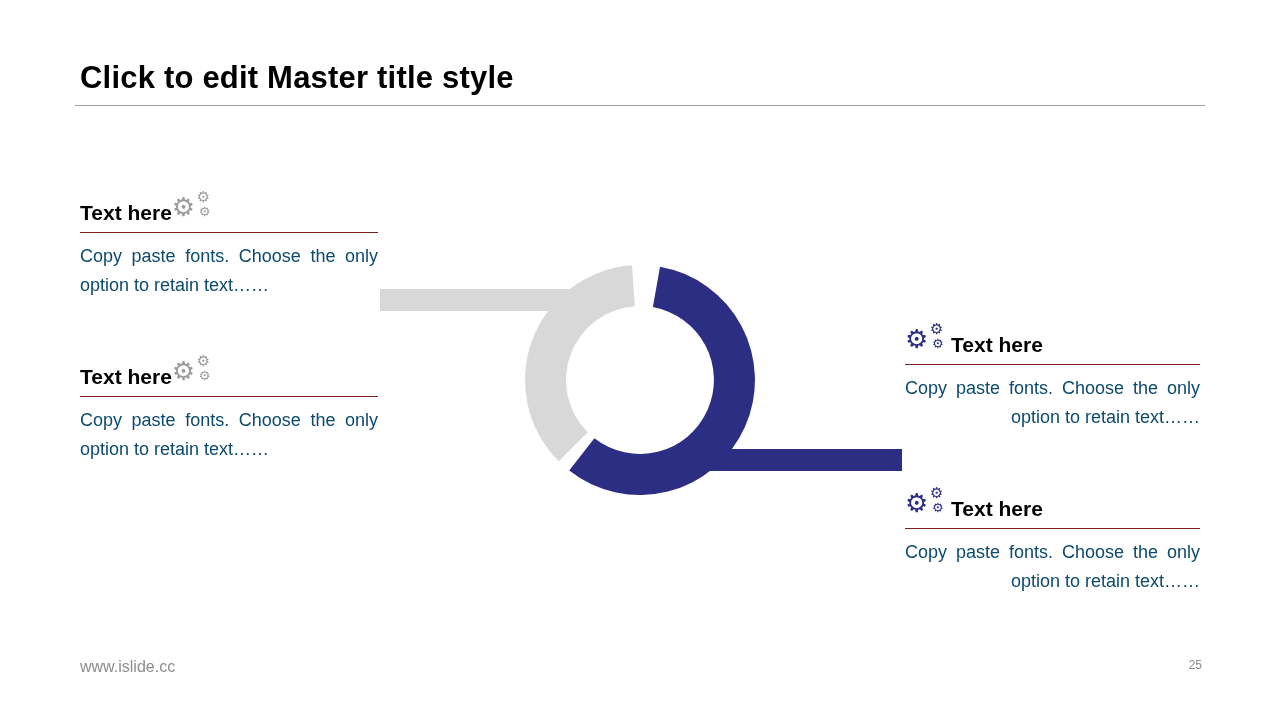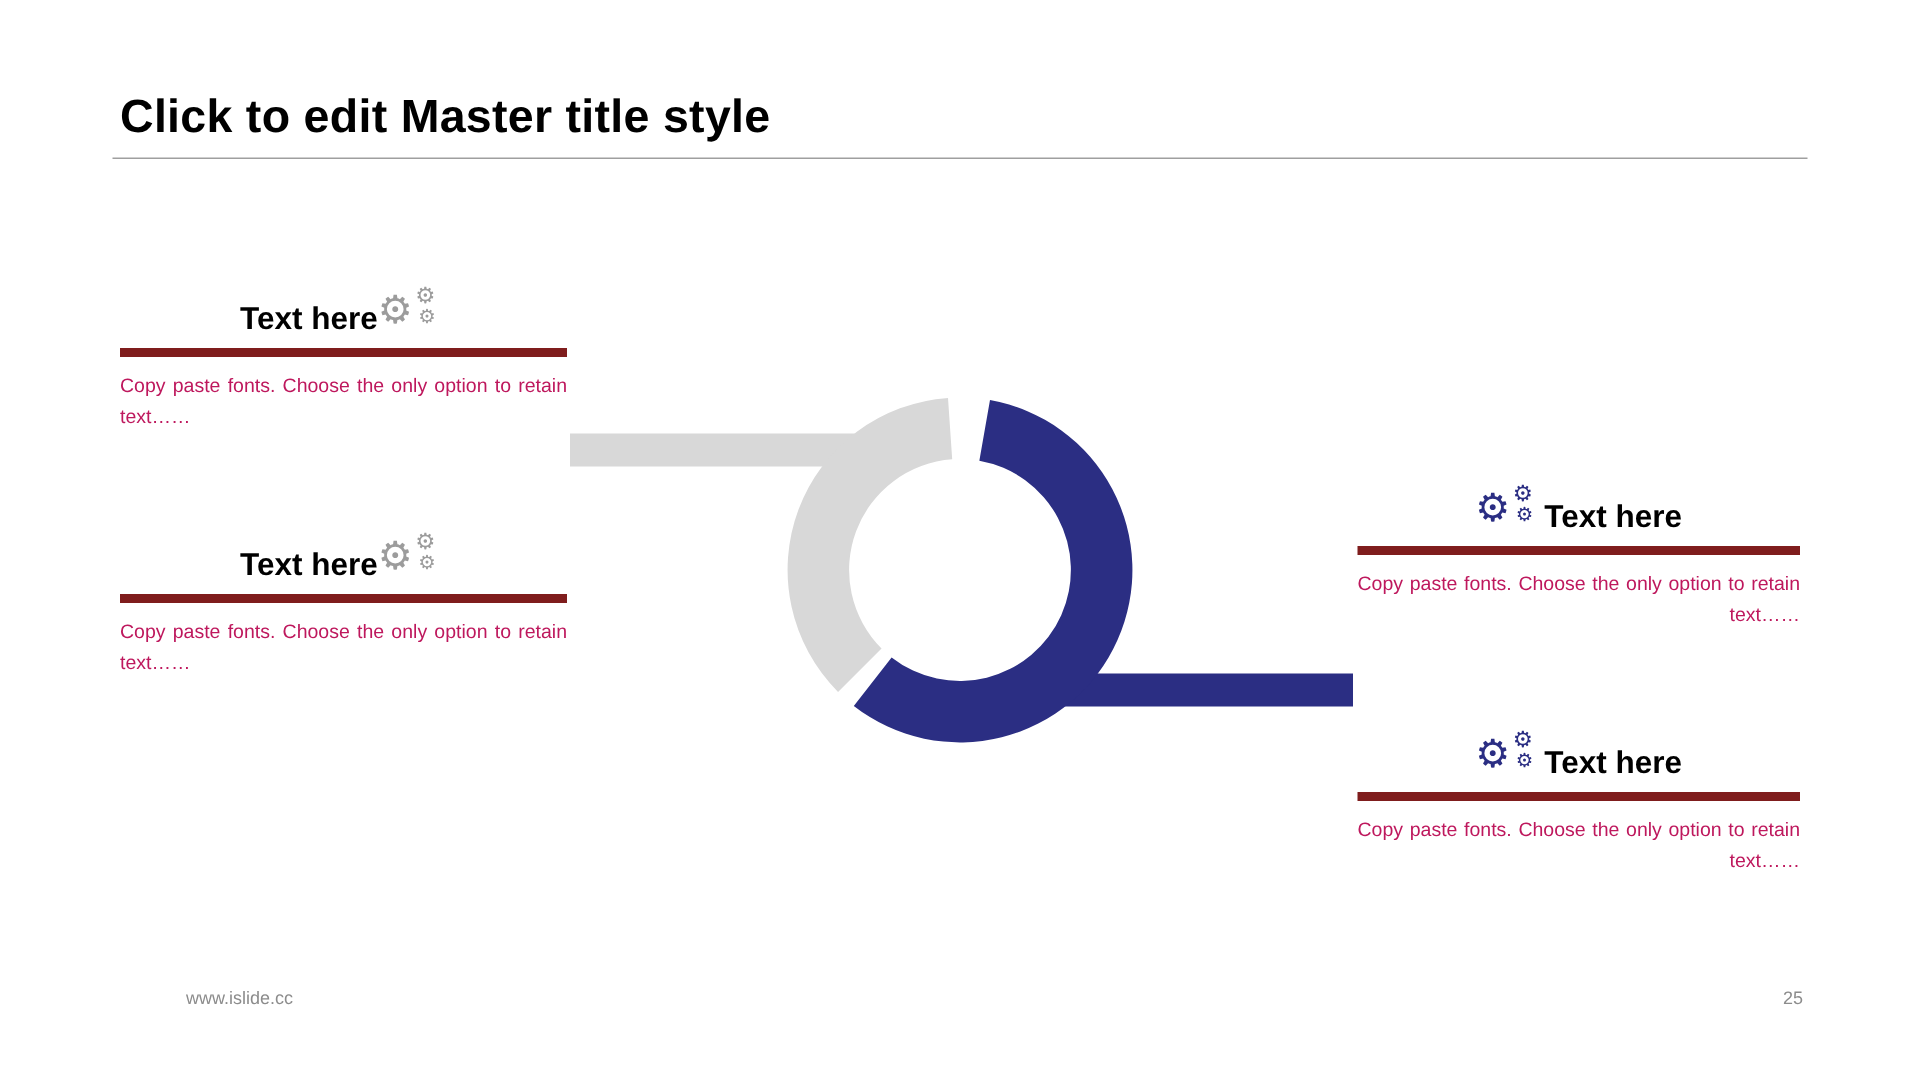"Text here" .tb-head { border-bottom: 6px solid #7f1d1d -> 1px solid #7f1d1d; justify-content: center -> flex-start }
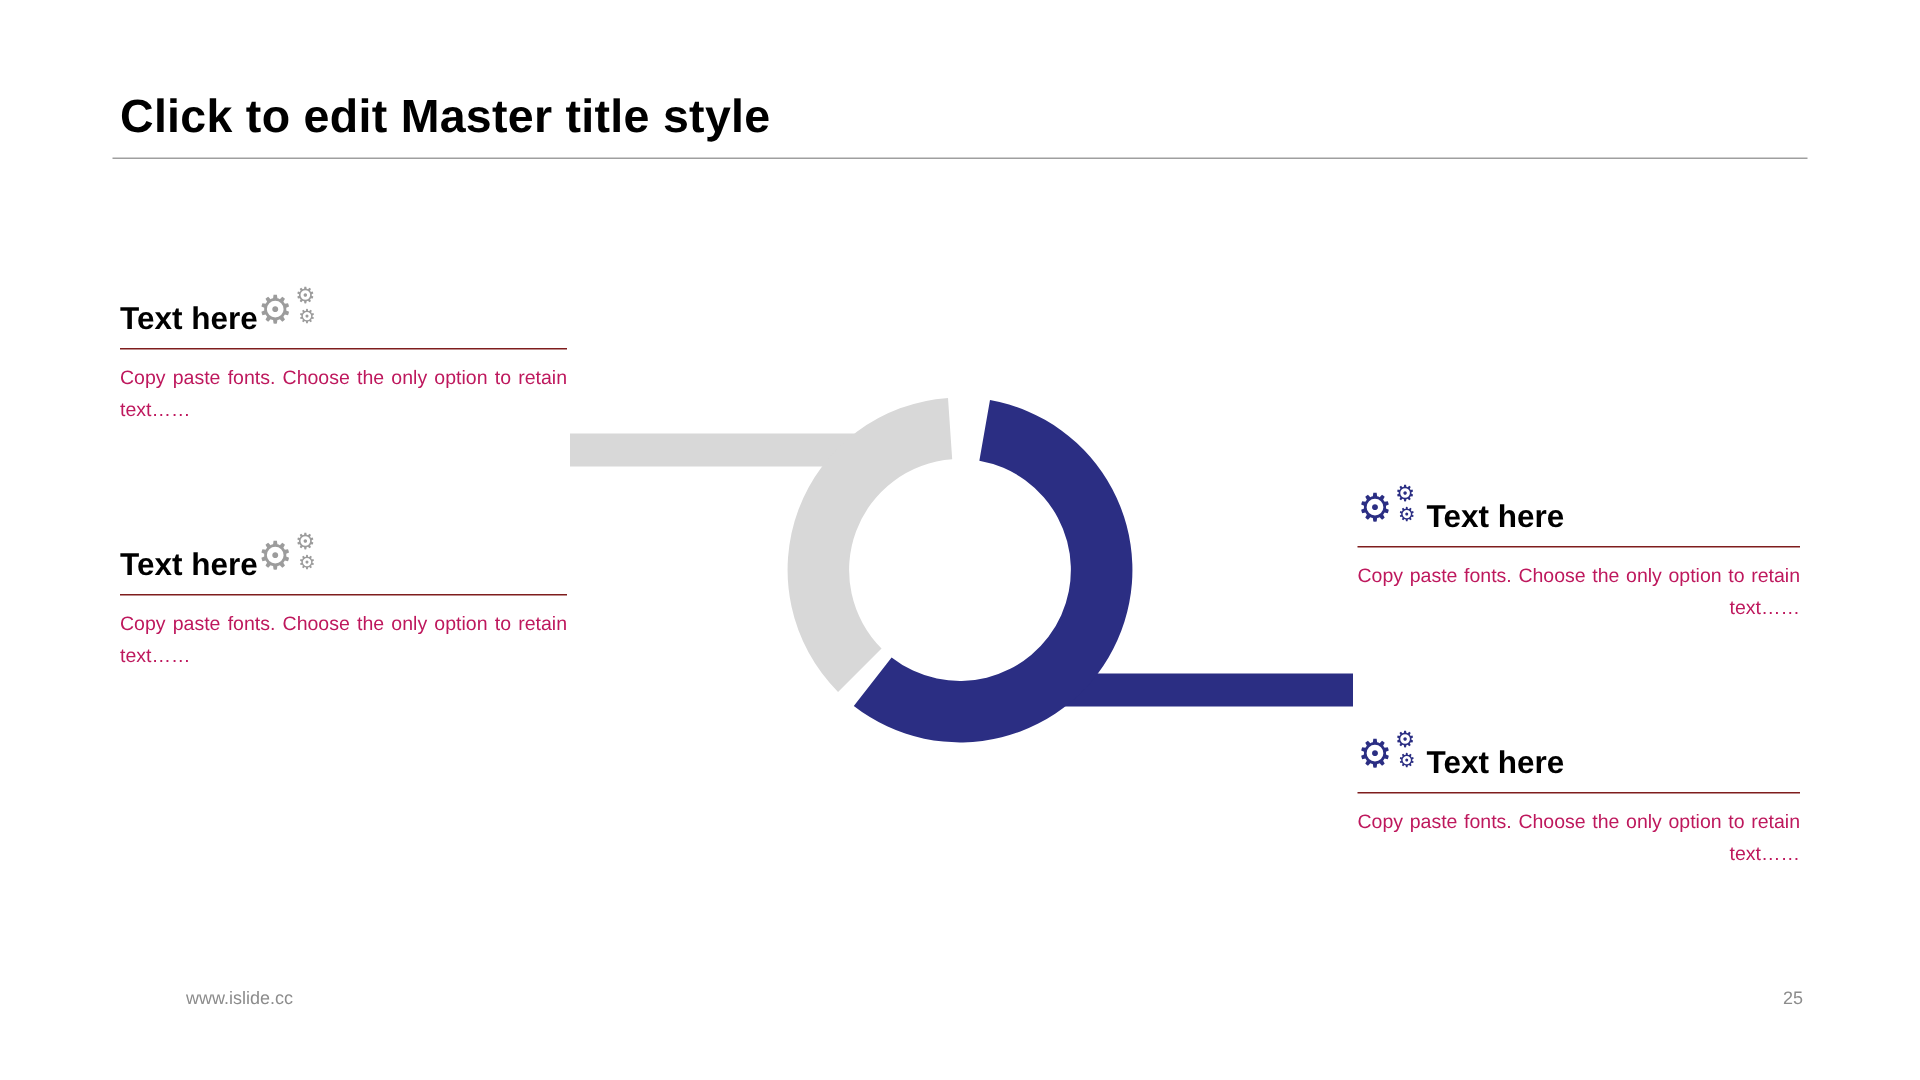"Copy paste fonts. Choose the" .tb-body { color: #be185d -> #0c4a6e; font-size: 13px -> 18px }
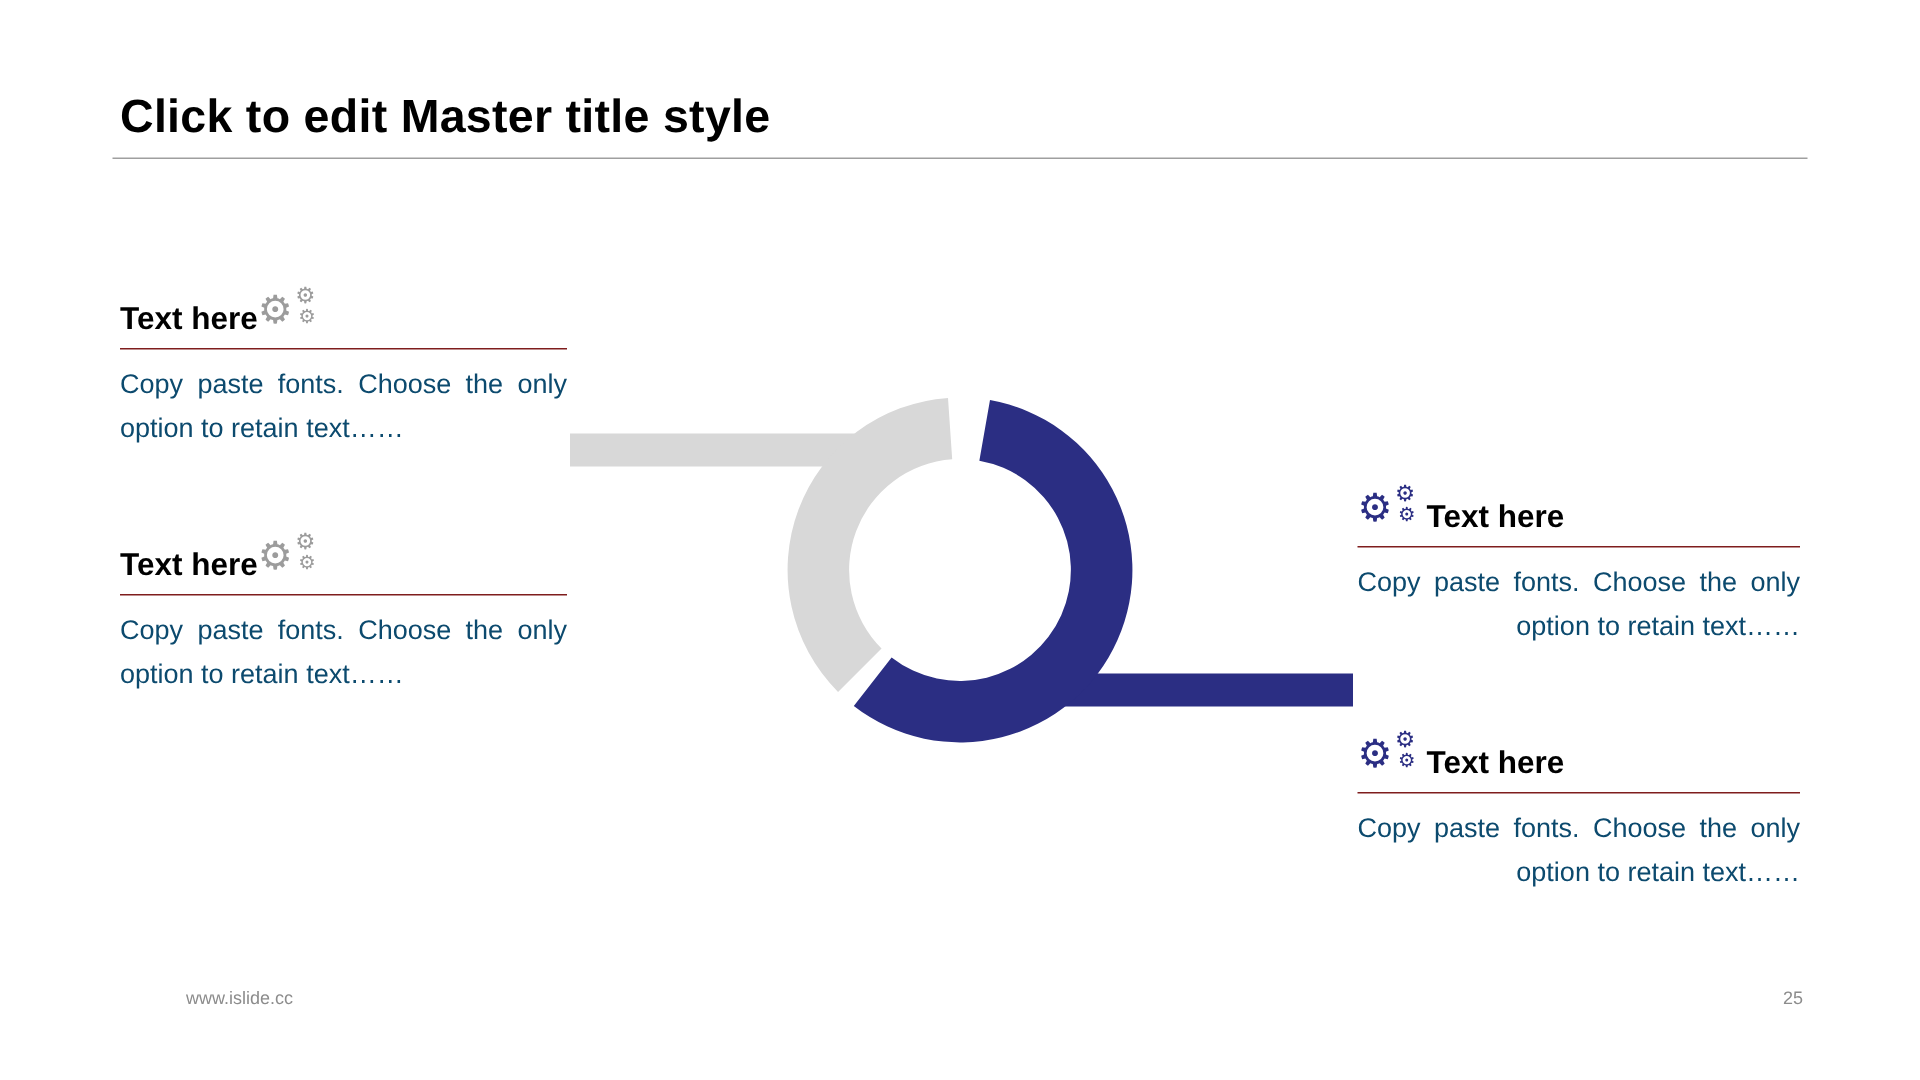"www.islide.cc" .footer-site { font-size: 12px -> 16px; margin-left: 44px -> none }
